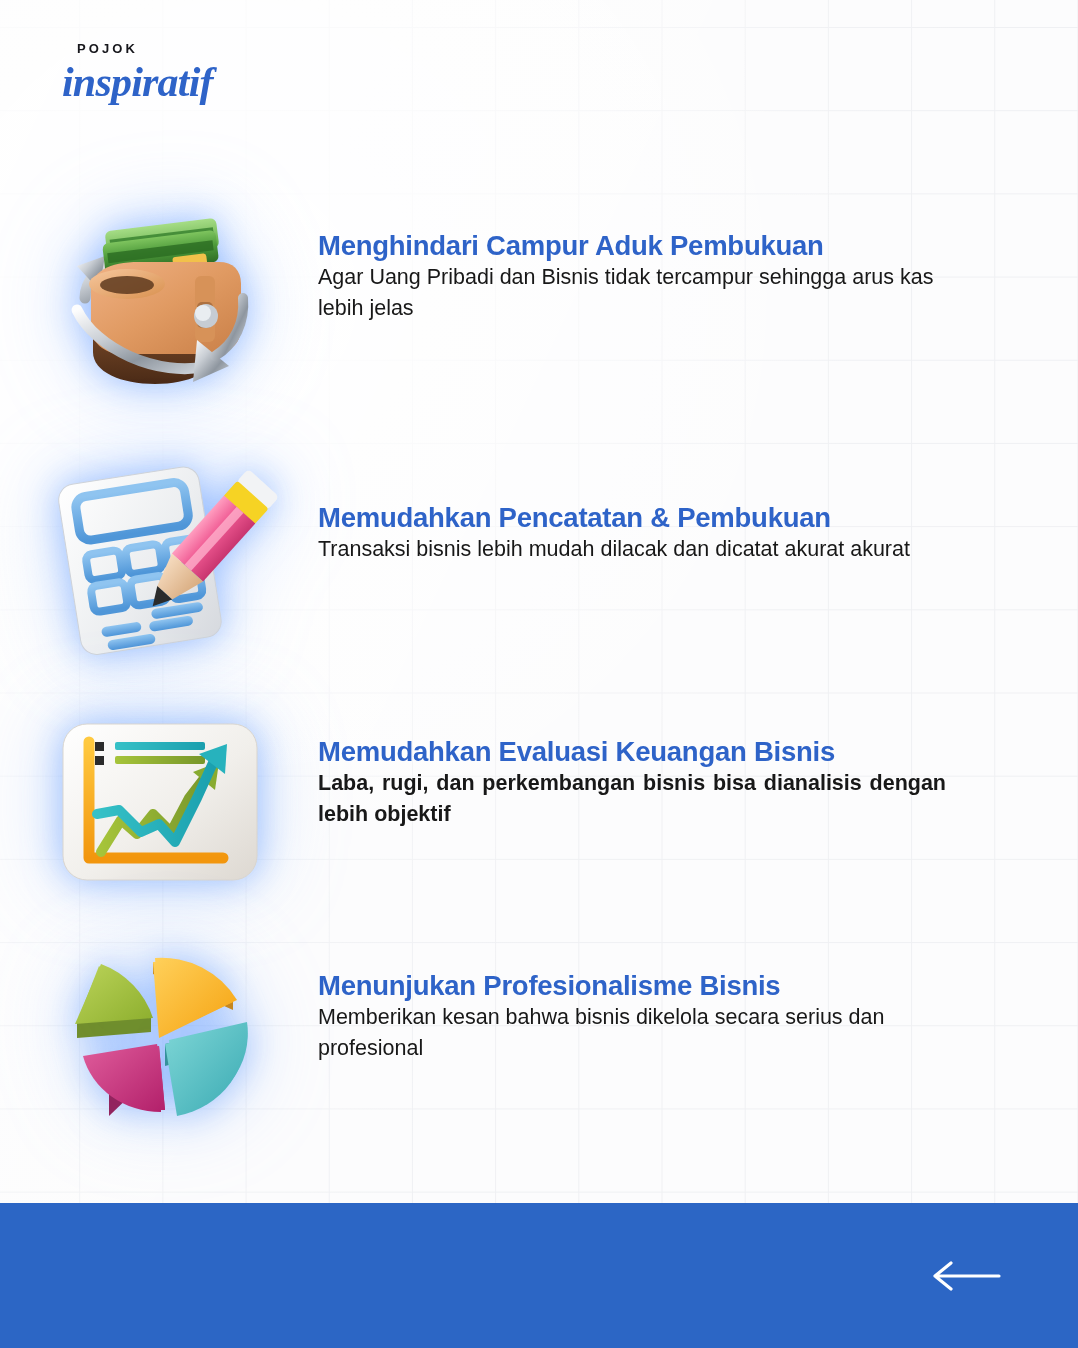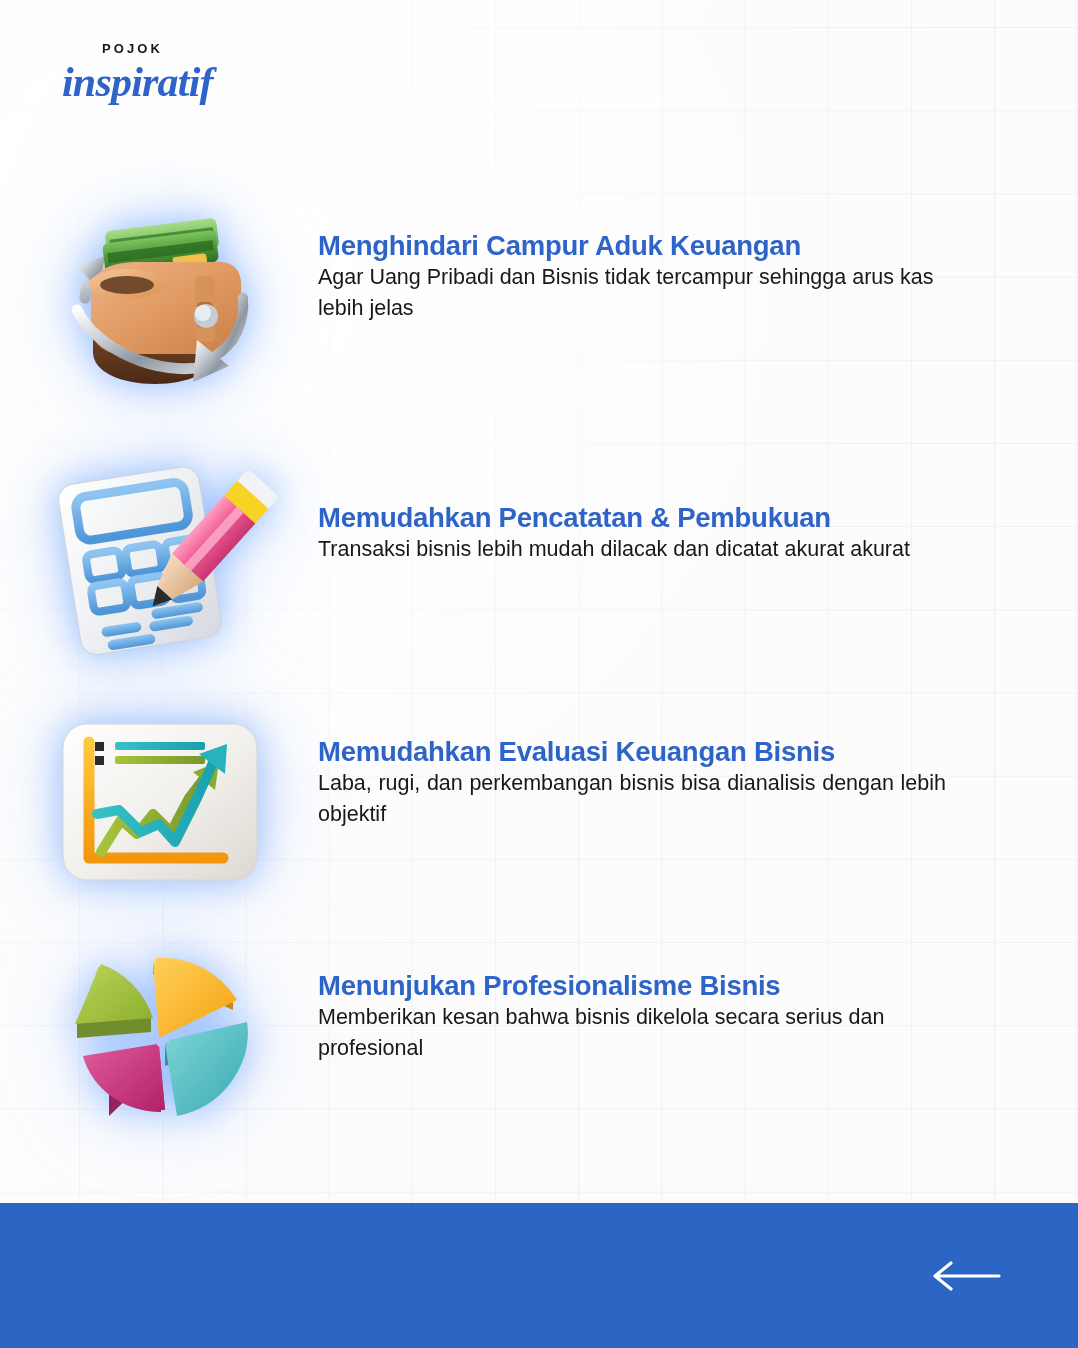"POJOK" #logo .kicker { margin-left: 40px -> 15px }
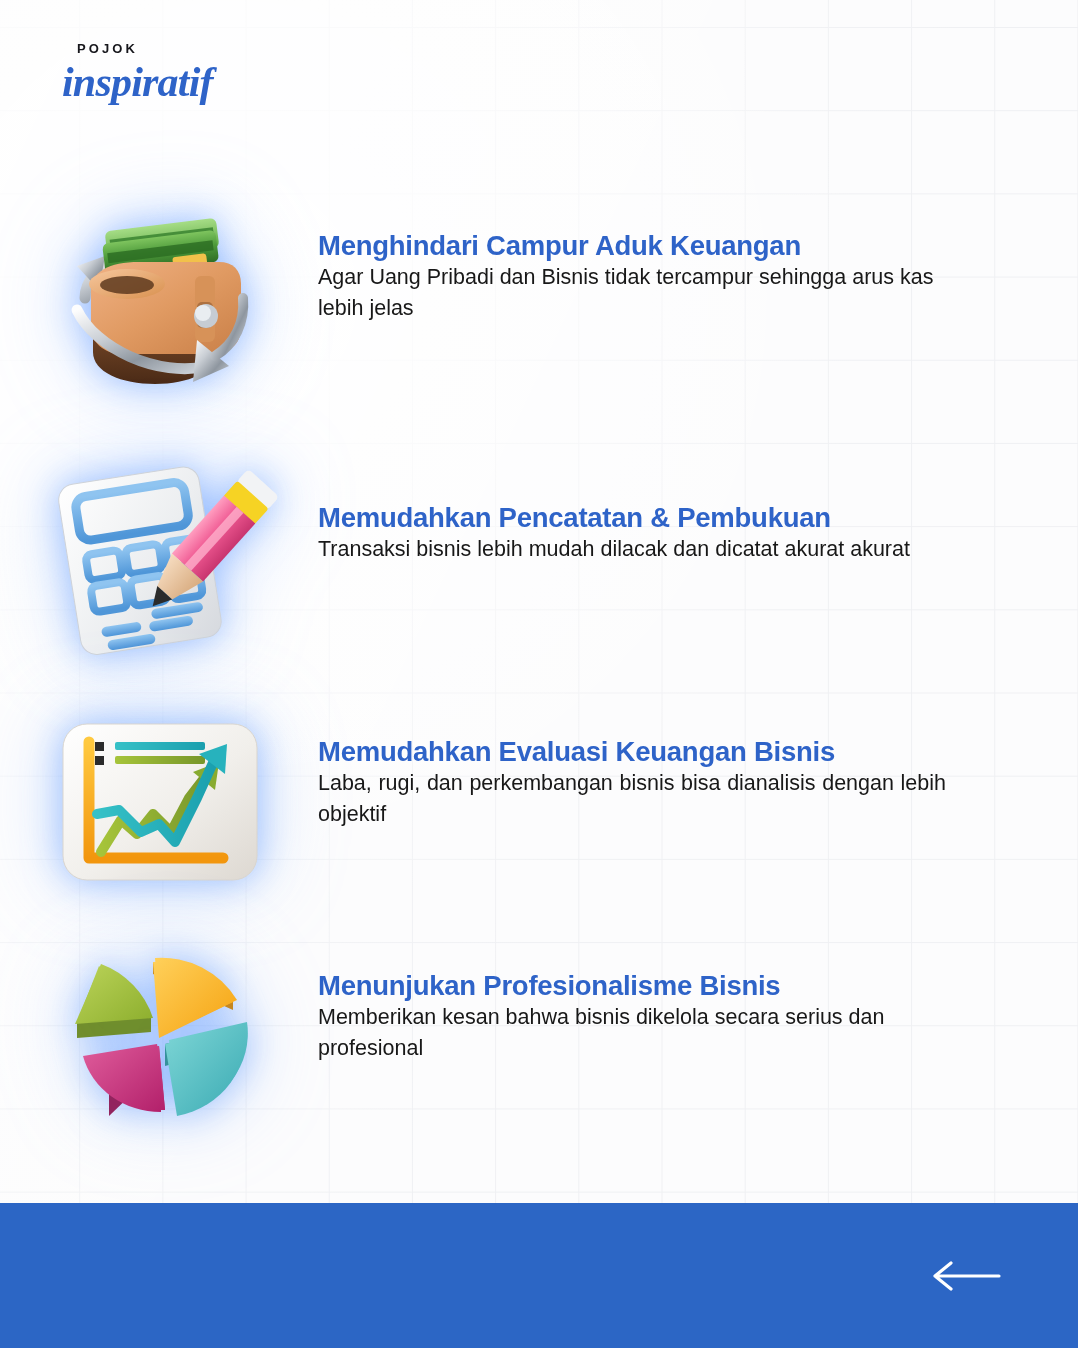"Menghindari Campur Aduk Keuangan" div.benefit-title { text: Keuangan -> Pembukuan }
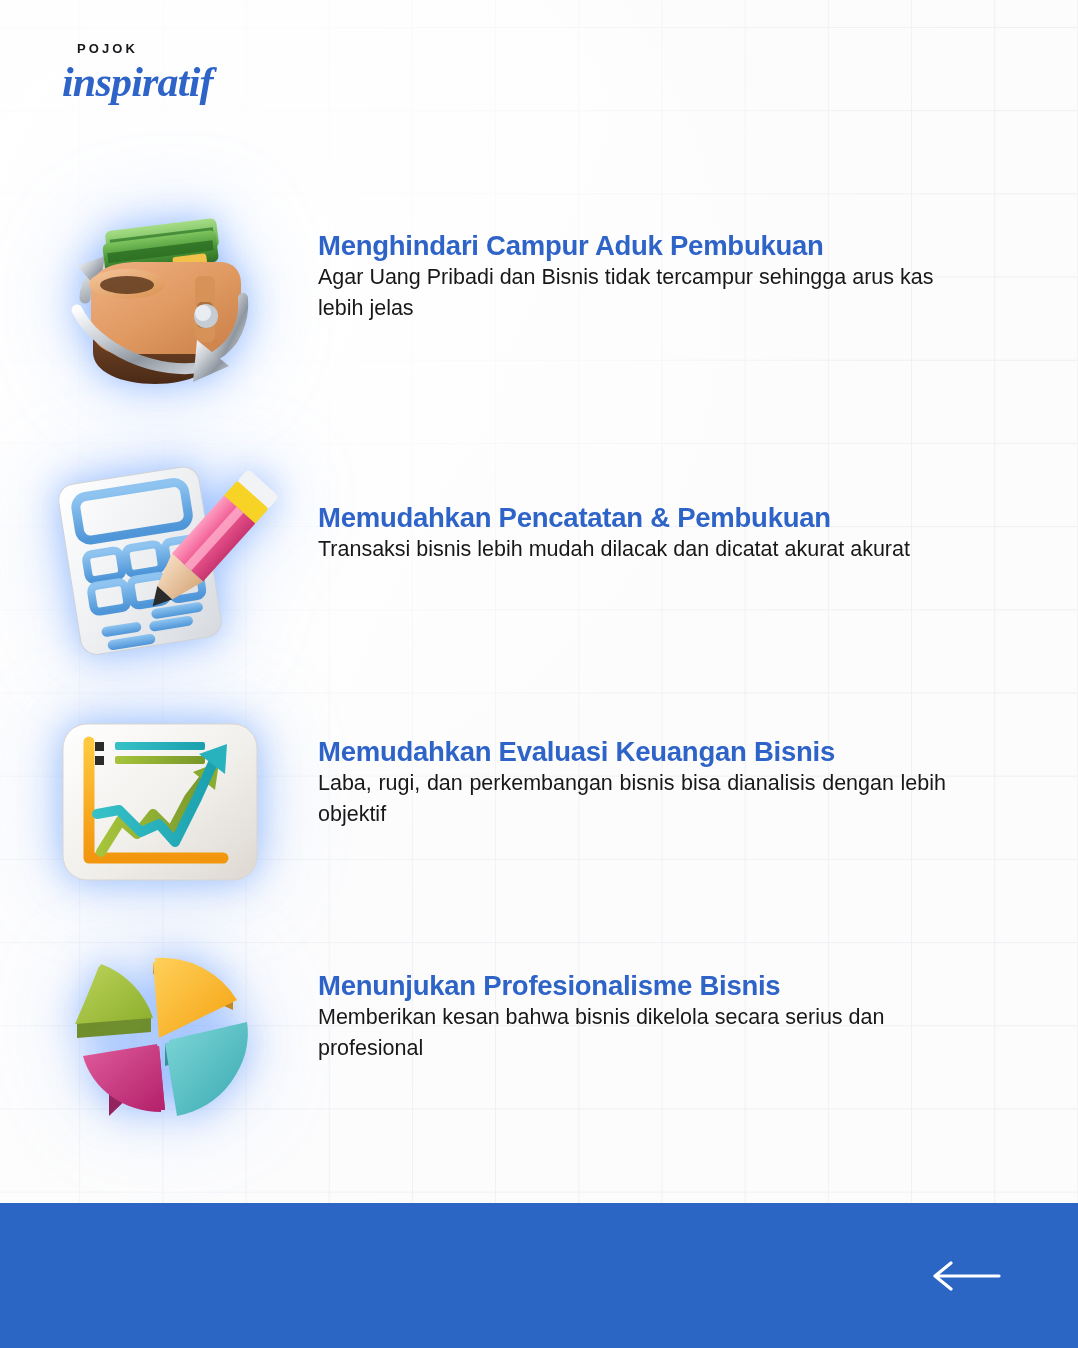"Laba, rugi, dan perkembangan bisnis" .benefit-desc.justify { font-weight: none -> bold }
